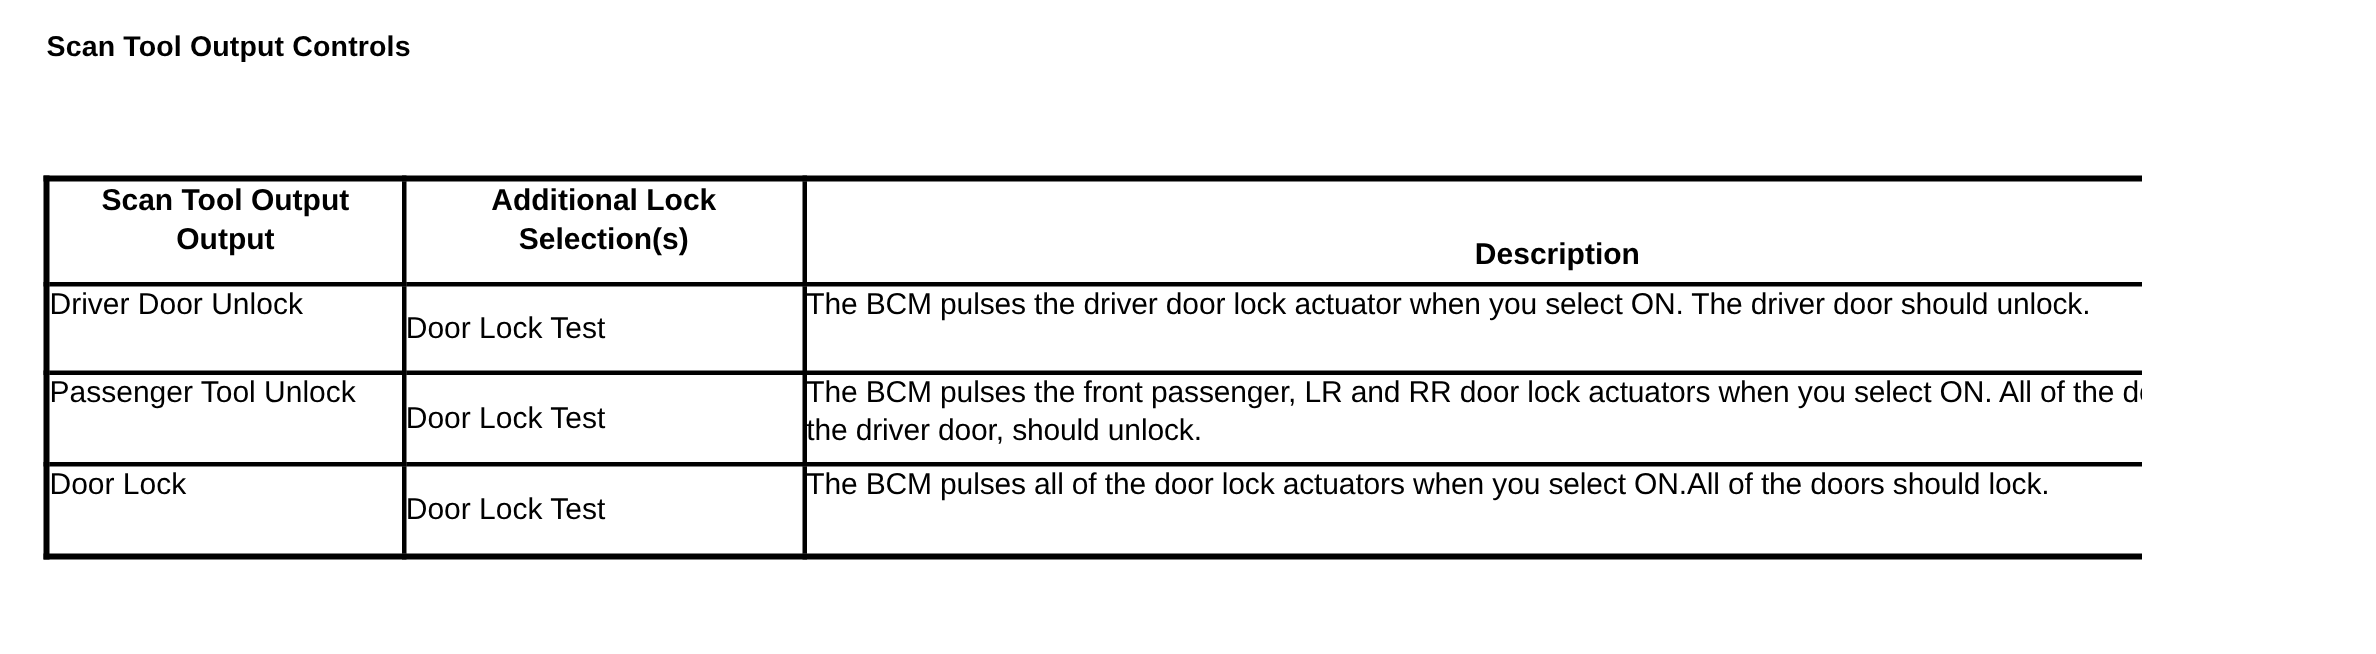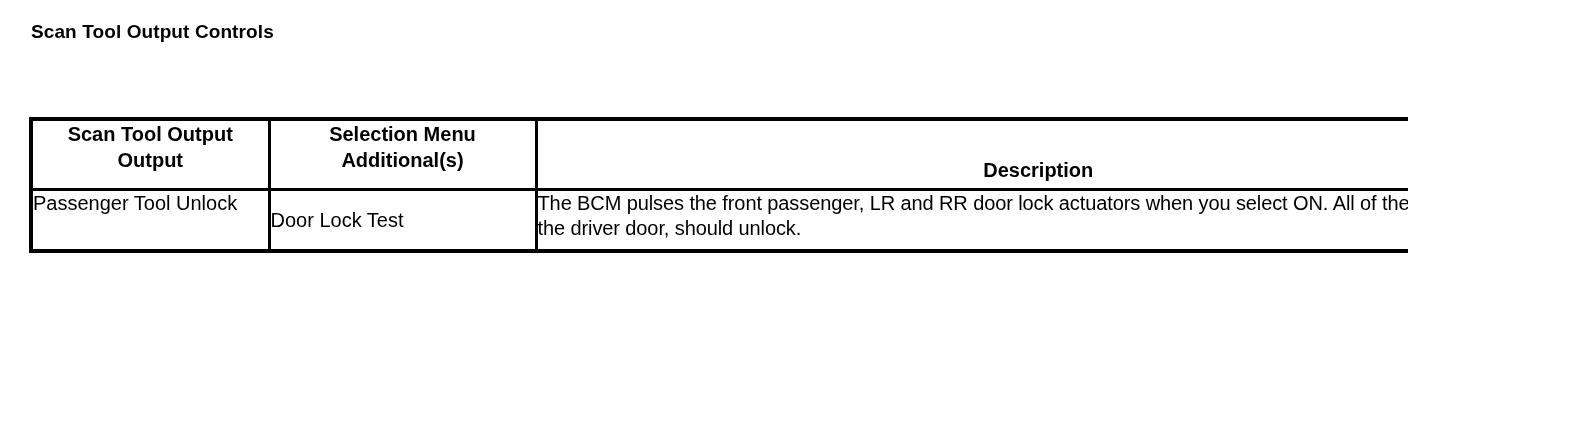"Scan Tool Output Controls" .page { padding-left: none -> 20px }
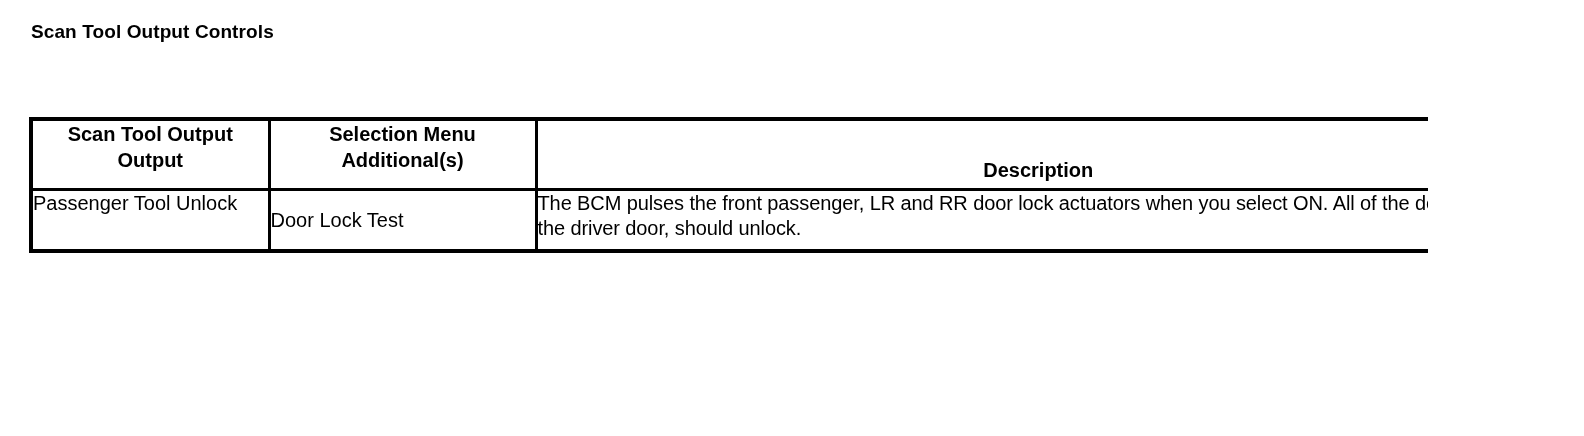"Selection Menu" span.hd-inner { text: Selection Menu -> Additional Lock }
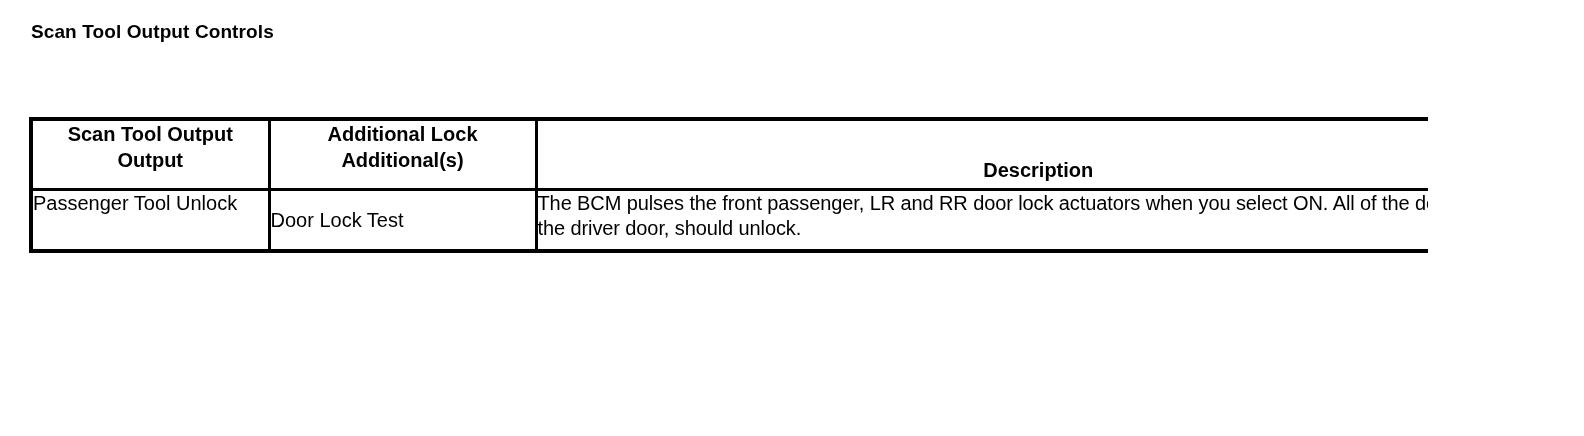"Additional(s)" span.hd-inner { text: Additional -> Selection }
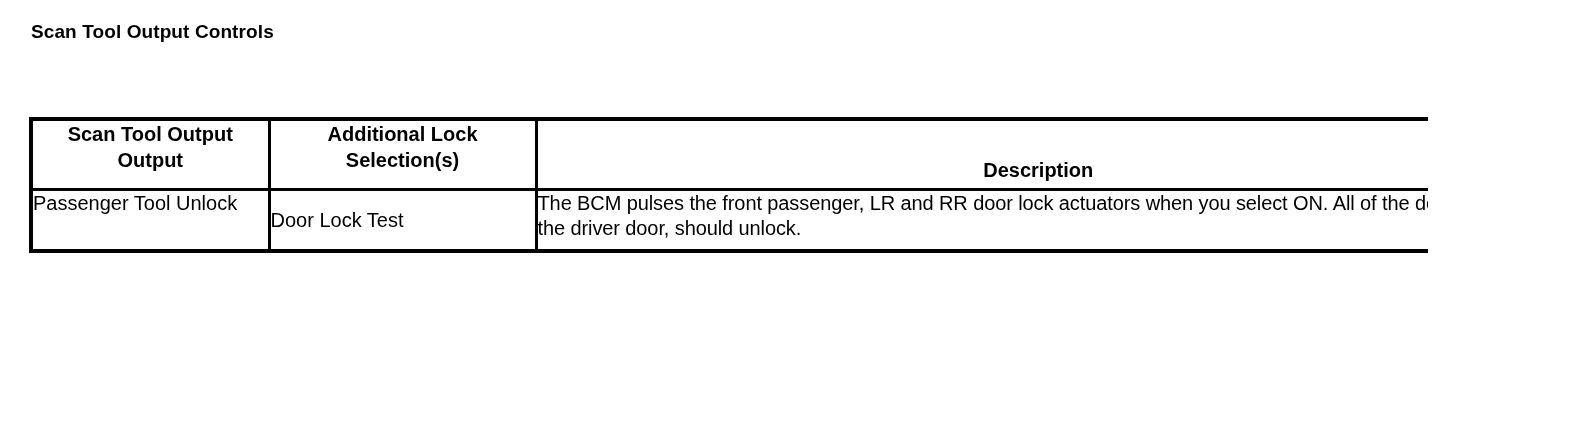"Driver Door Unlock" tr.r1 { html: none -> <tr> <td> <span>Driver Door Unlock</span> </td> <td> <span>Door Lock Test</span> </td> <td> <span>The BCM pulses the driver door lock actuator when you select ON. The driver door should unlock.</span> </td> </tr> }
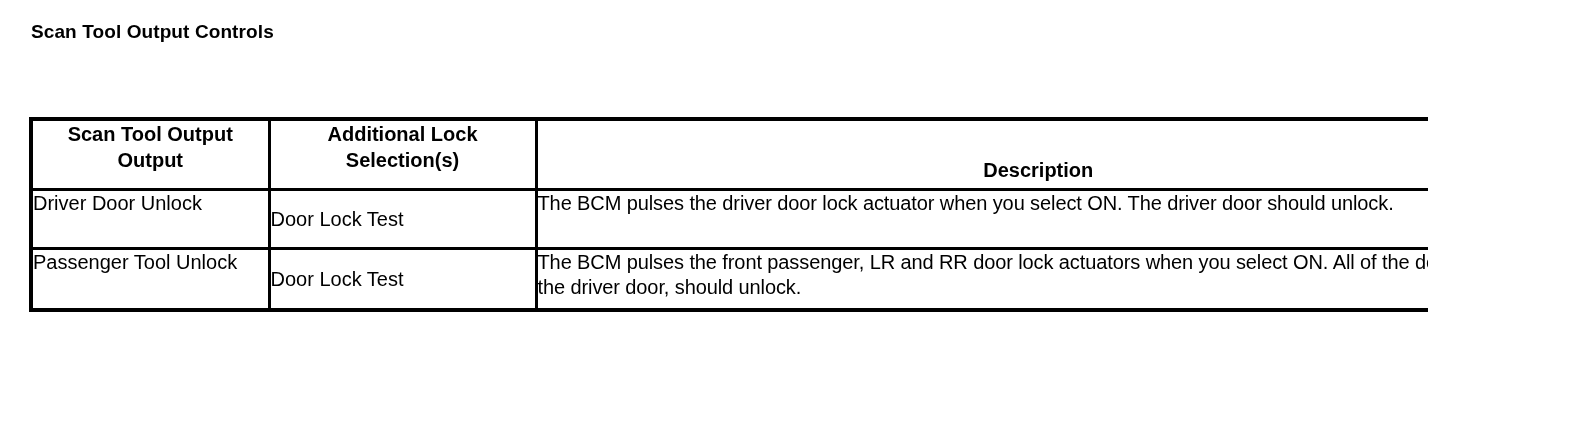"Door Lock" tr.r3 { html: none -> <tr> <td> <span>Door Lock</span> </td> <td> <span>Door Lock Test</span> </td> <td> <span>The BCM pulses all of the door lock actuators when you select ON.All of the doors should lock.</span> </td> </tr> }
